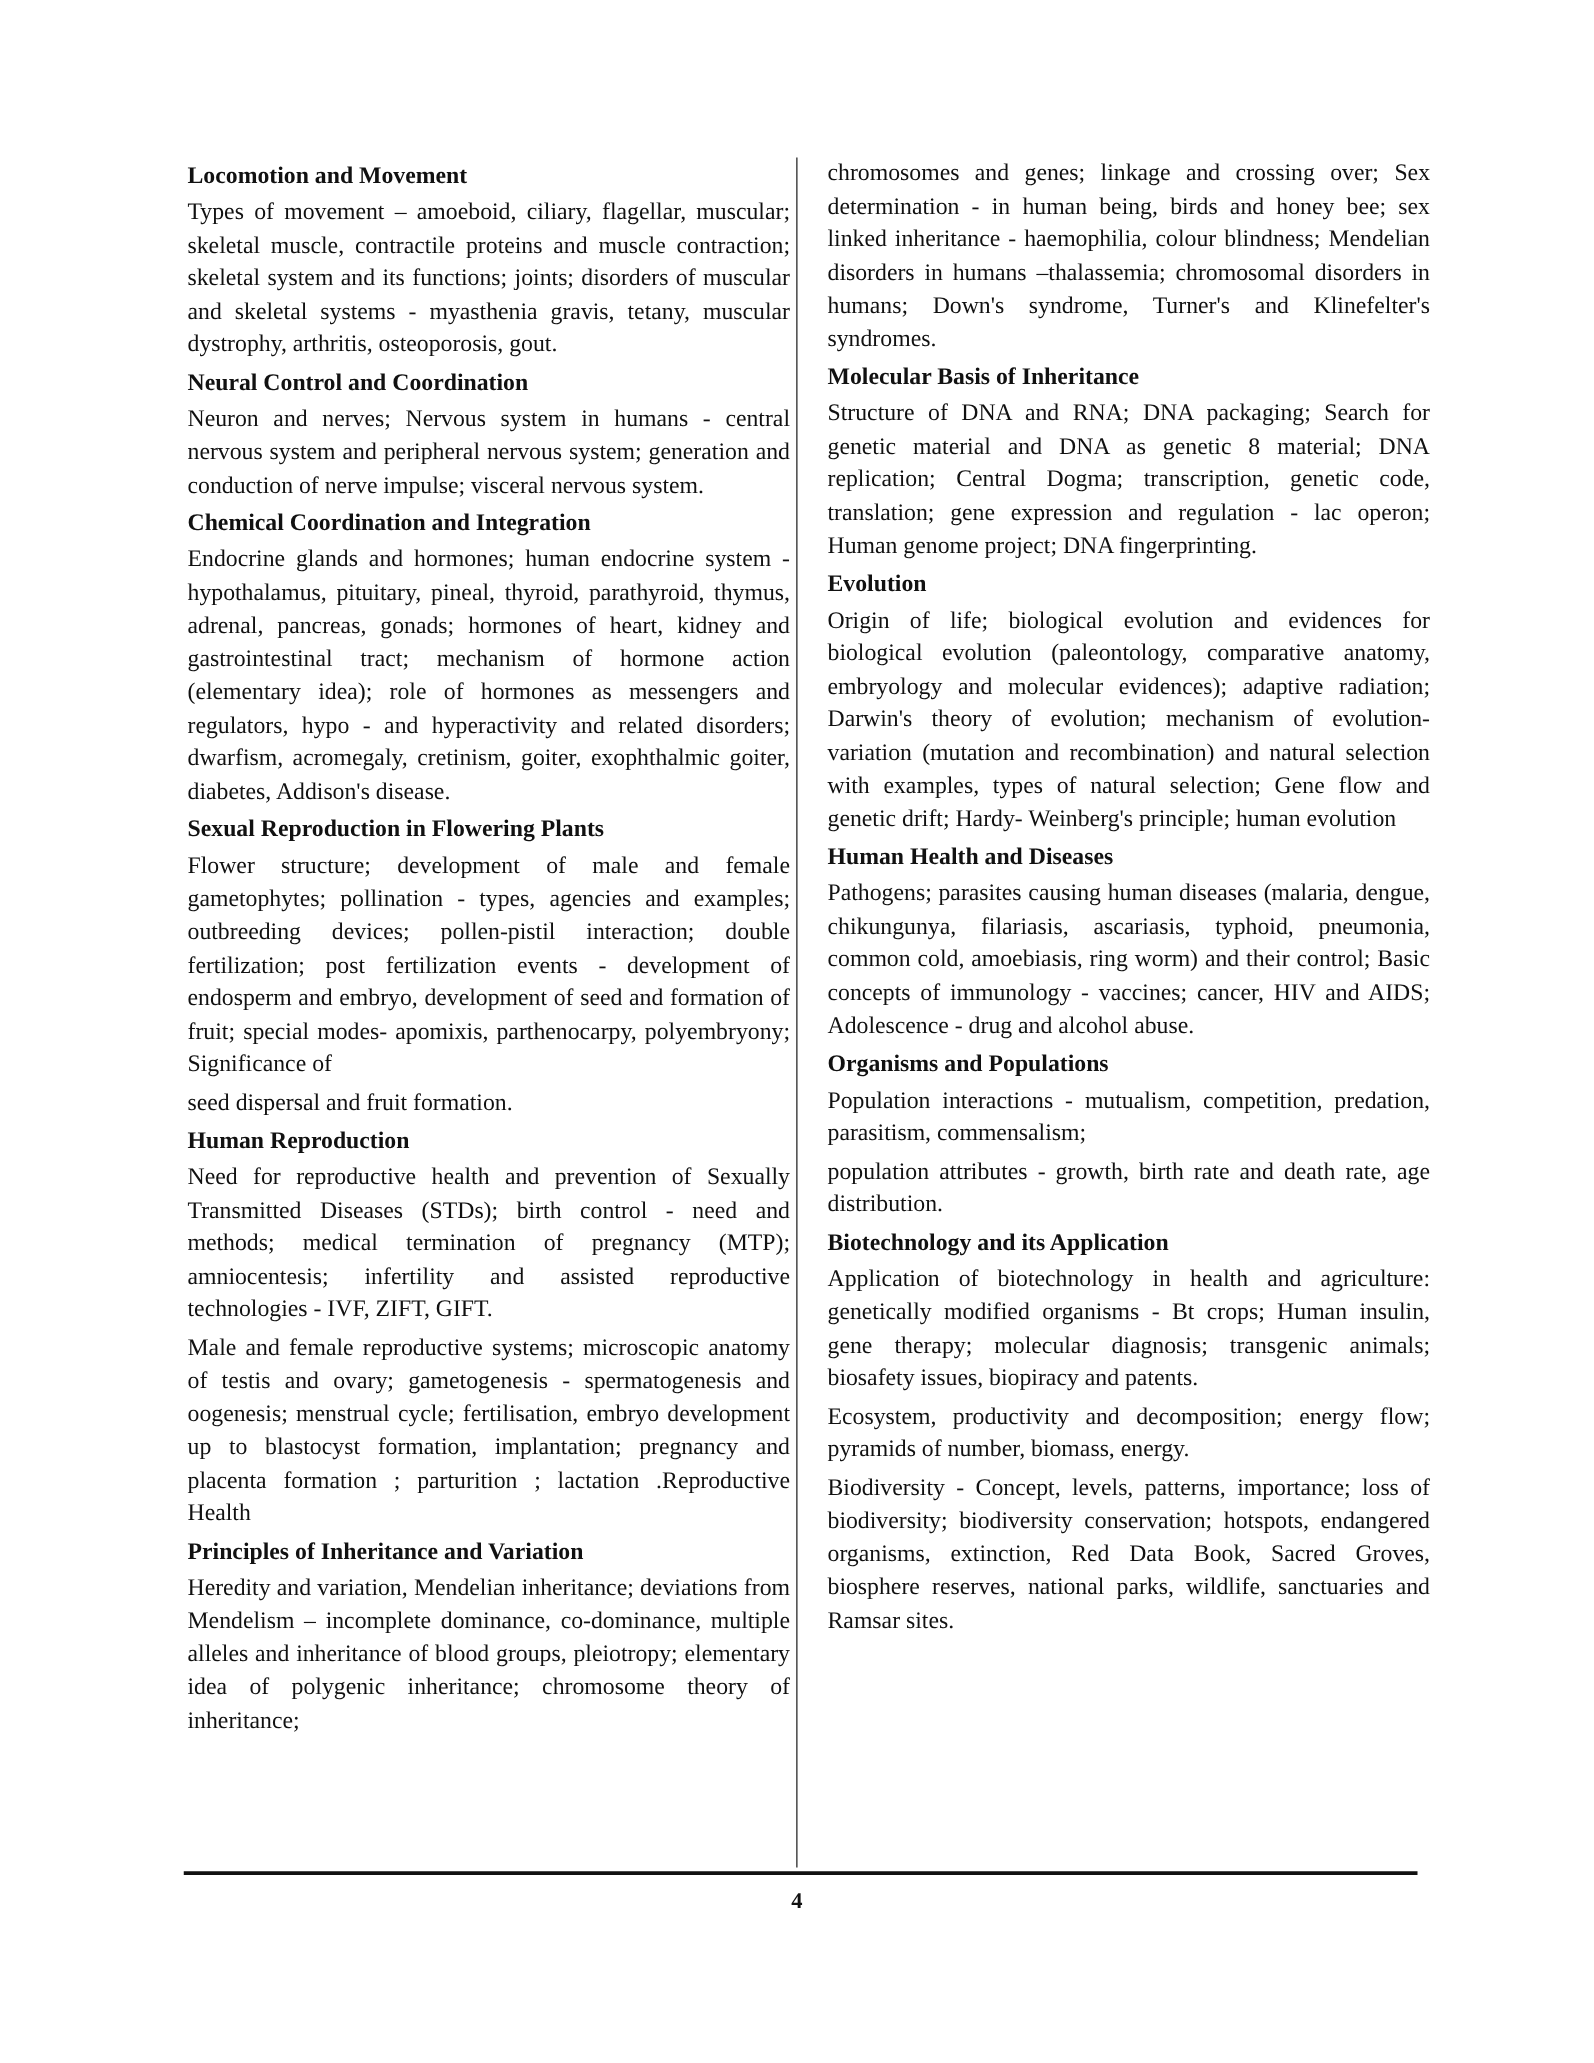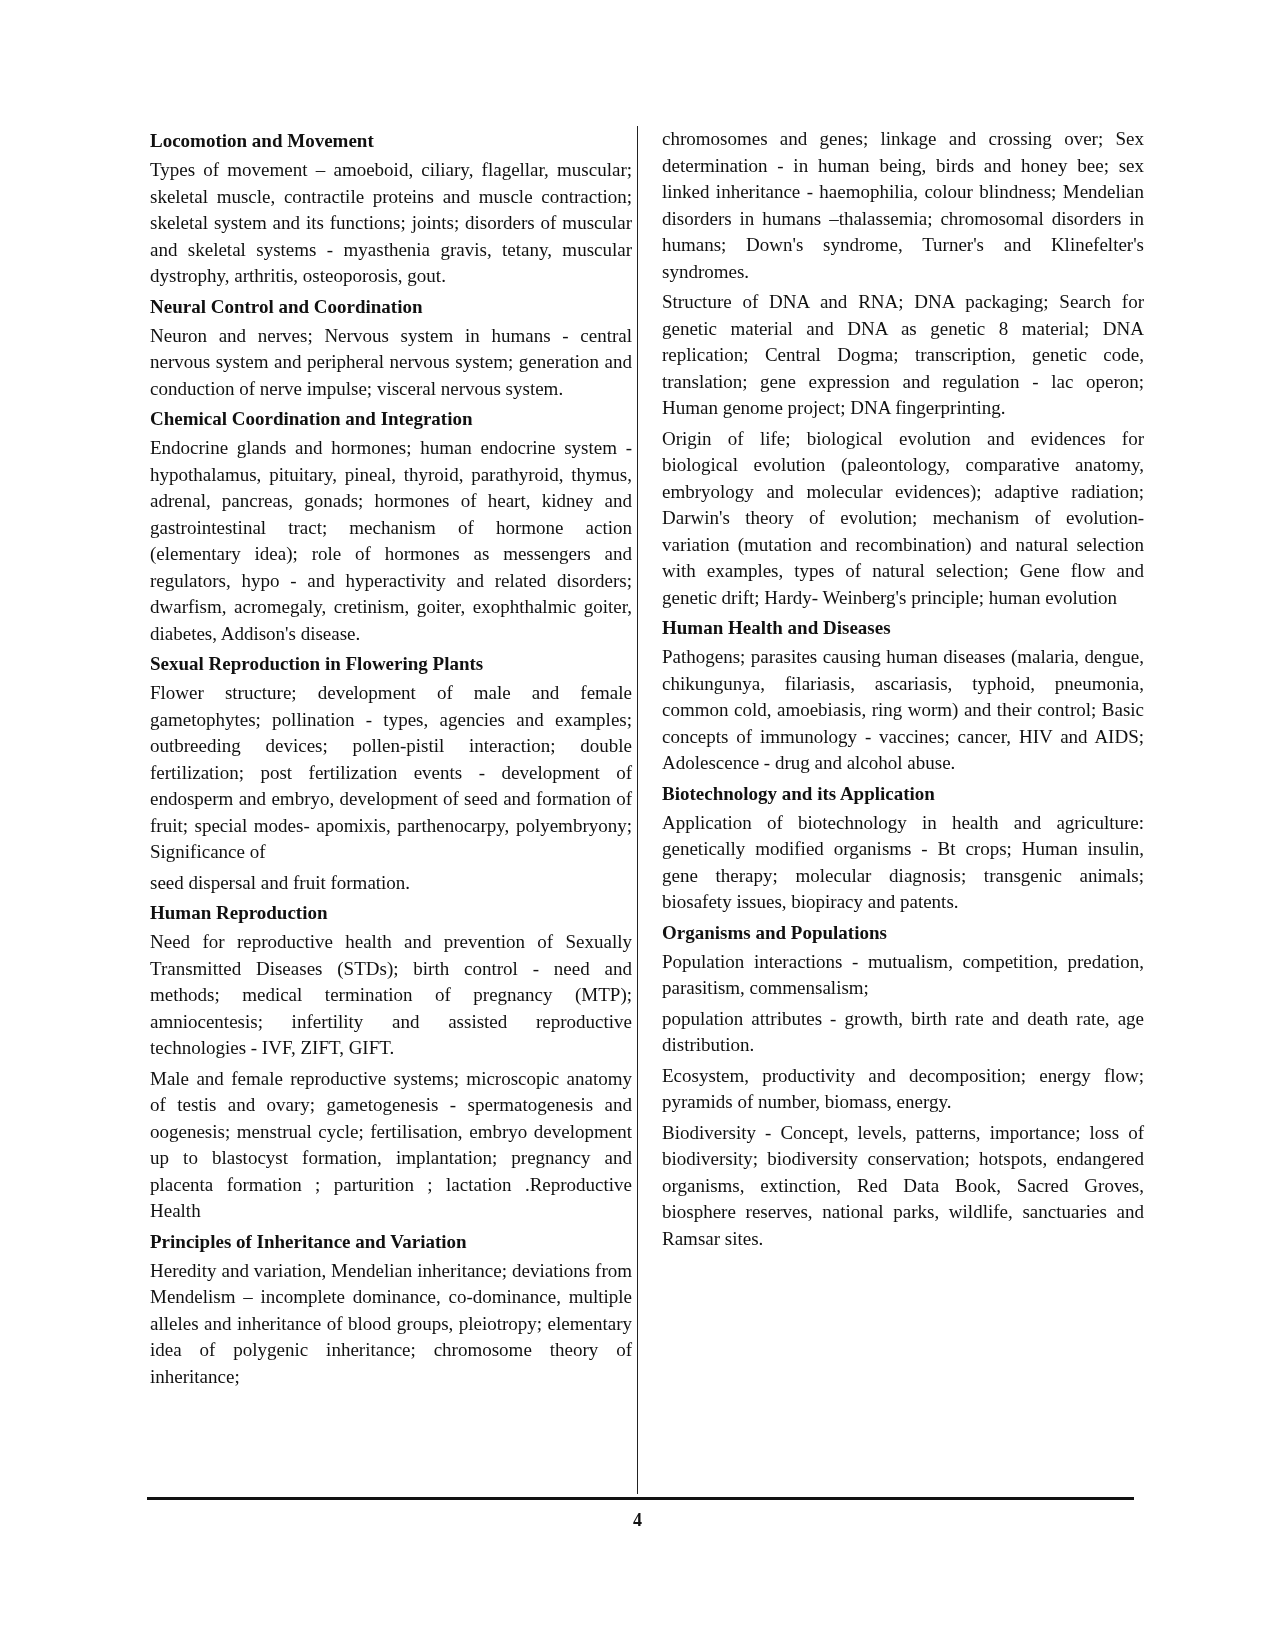"Molecular Basis of Inheritance" div.section-title { html: none -> <div>Molecular Basis of Inheritance</div> }
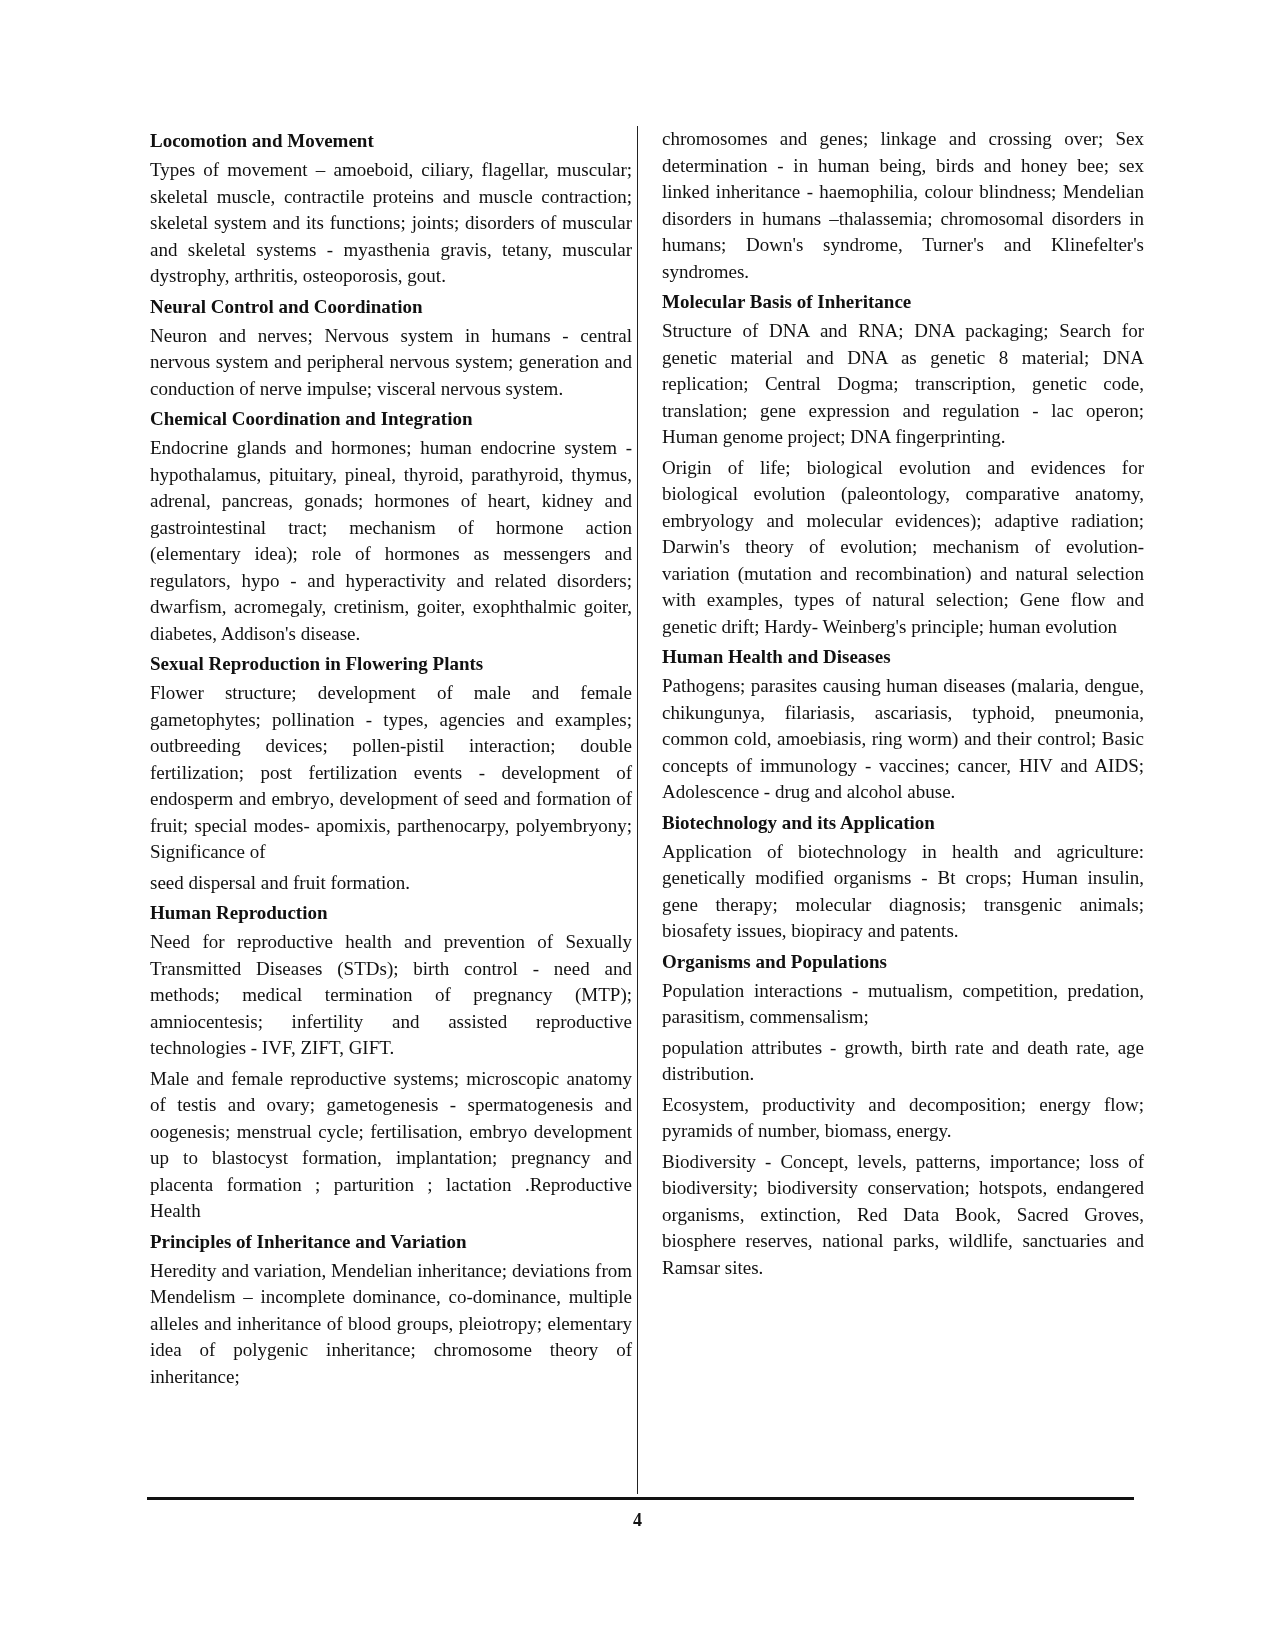"Evolution" div.section-title { html: none -> <div>Evolution</div> }
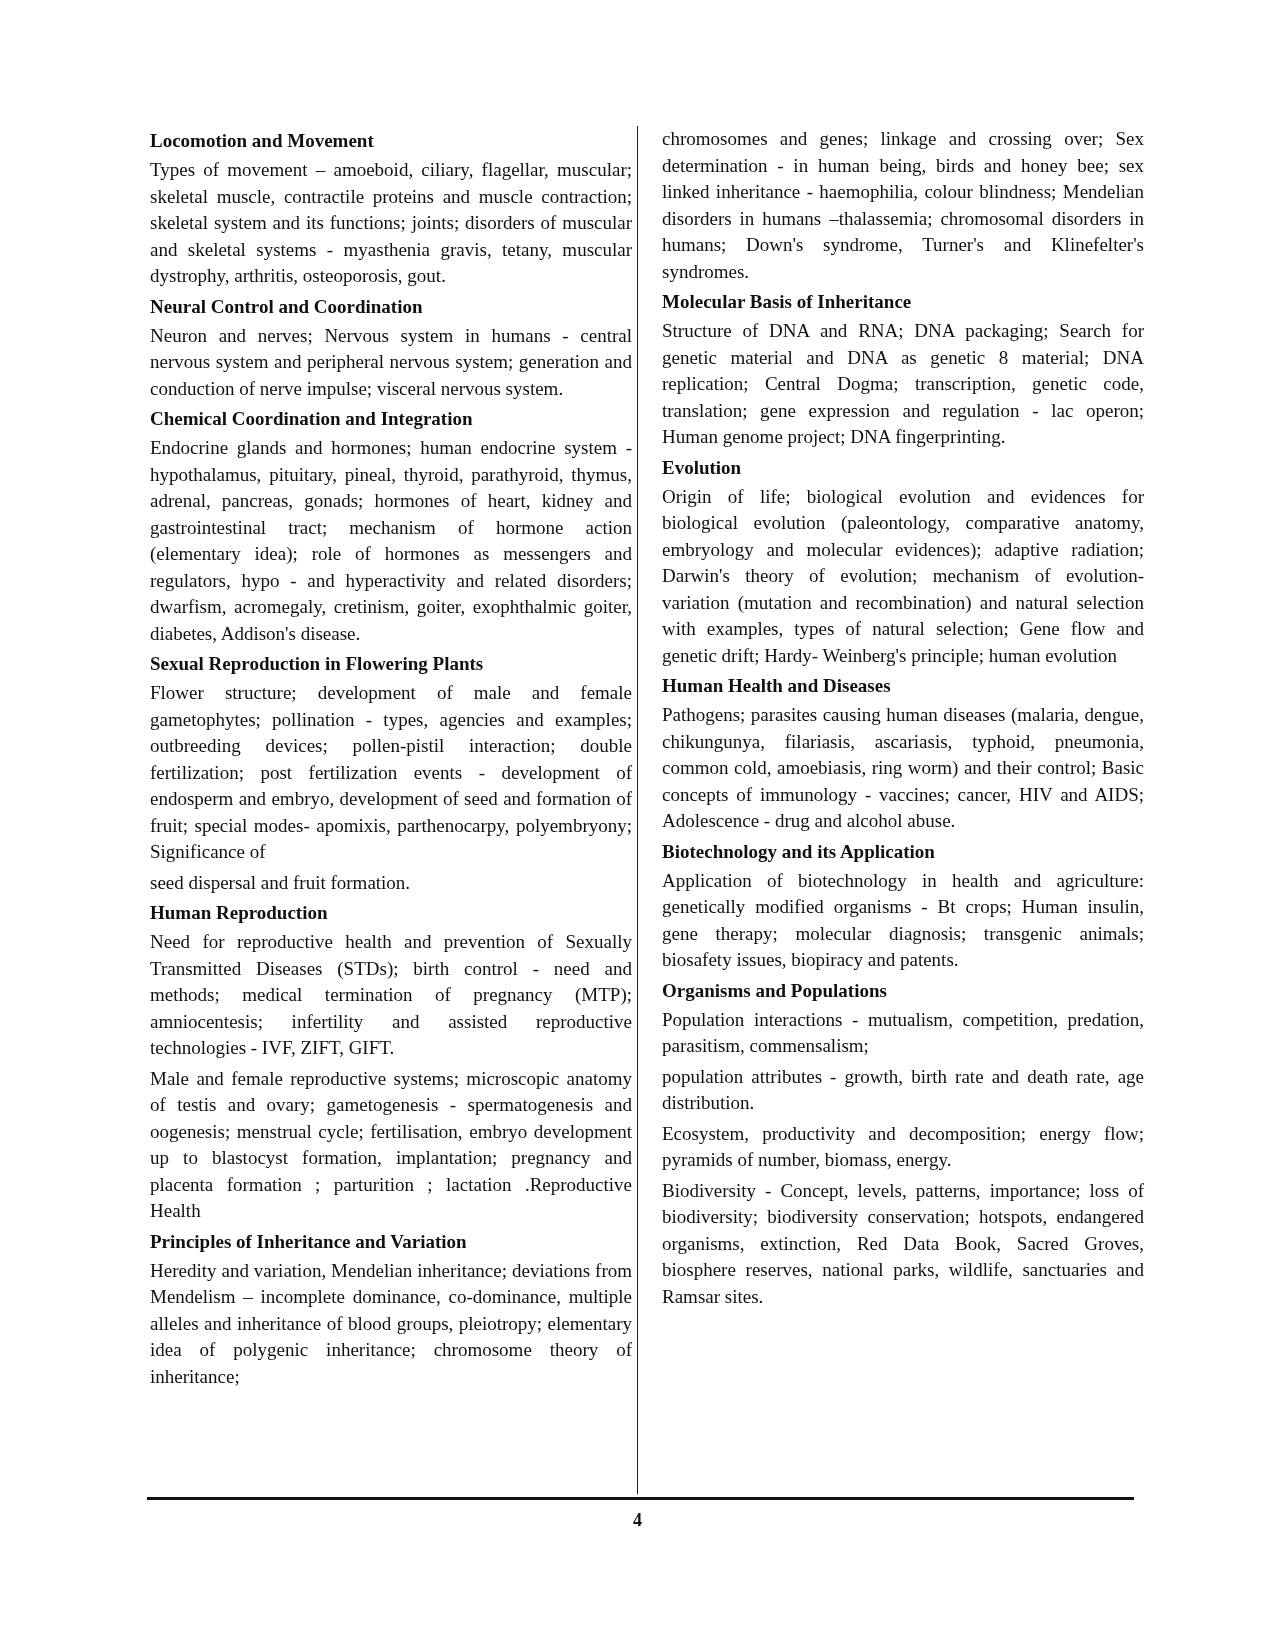"Biotechnology and its Application" div { order: before "Organisms and Populations" -> after "Organisms and Populations" }
